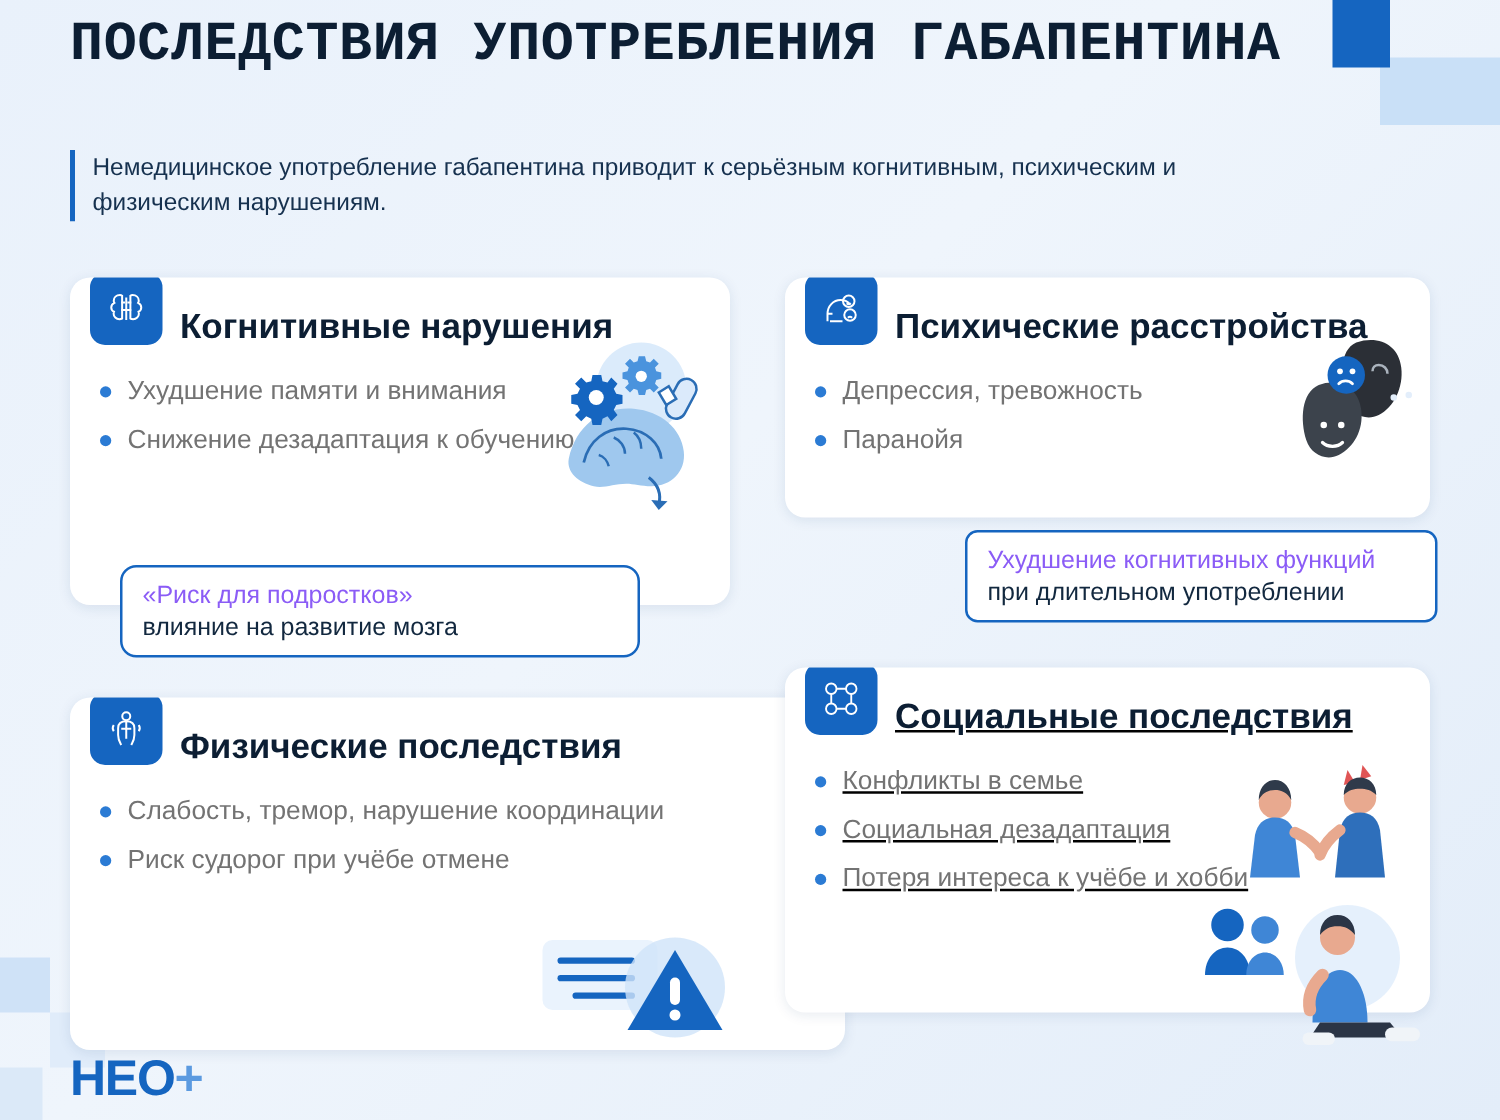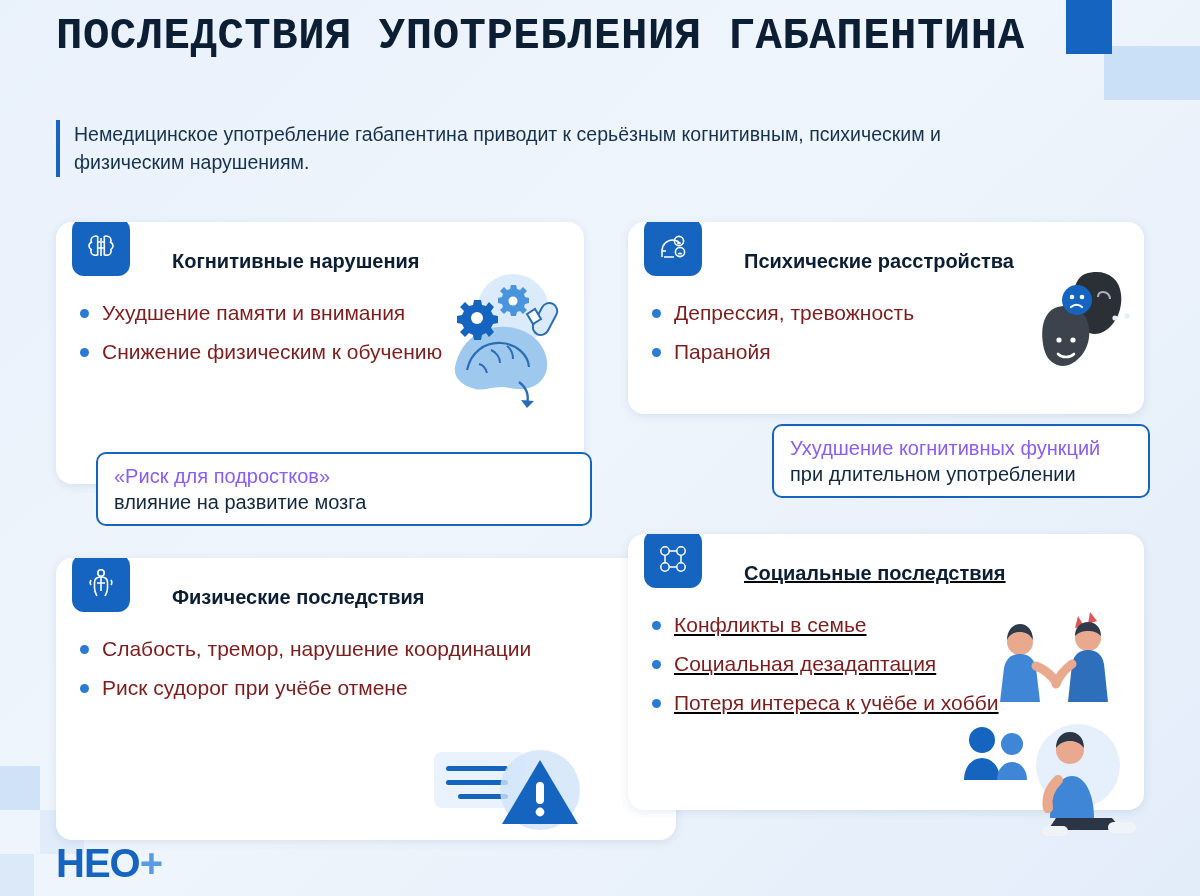"Когнитивные нарушения" .card-title { font-size: 20px -> 28px; margin-left: 28px -> none }
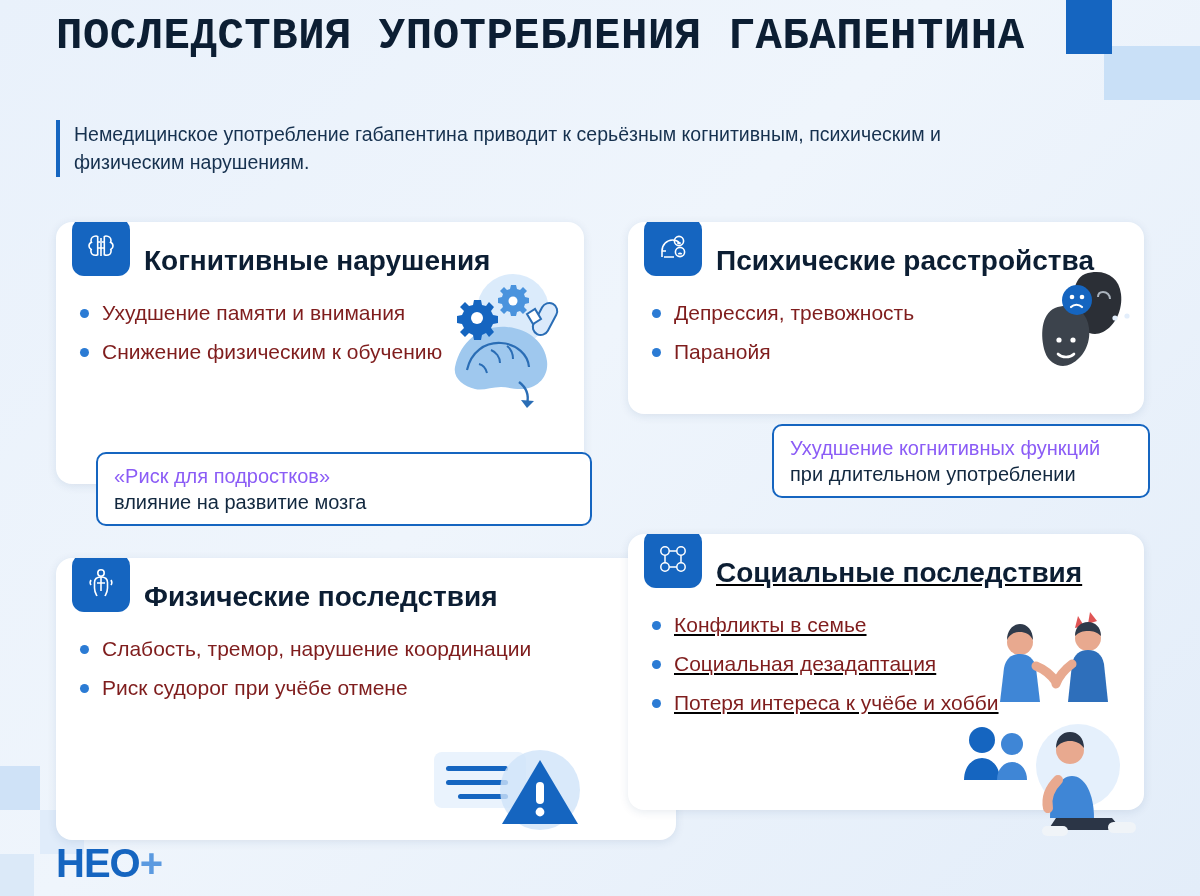"Ухудшение памяти и внимания" ul.bullets li { color: #7f1d1d -> #737373 }
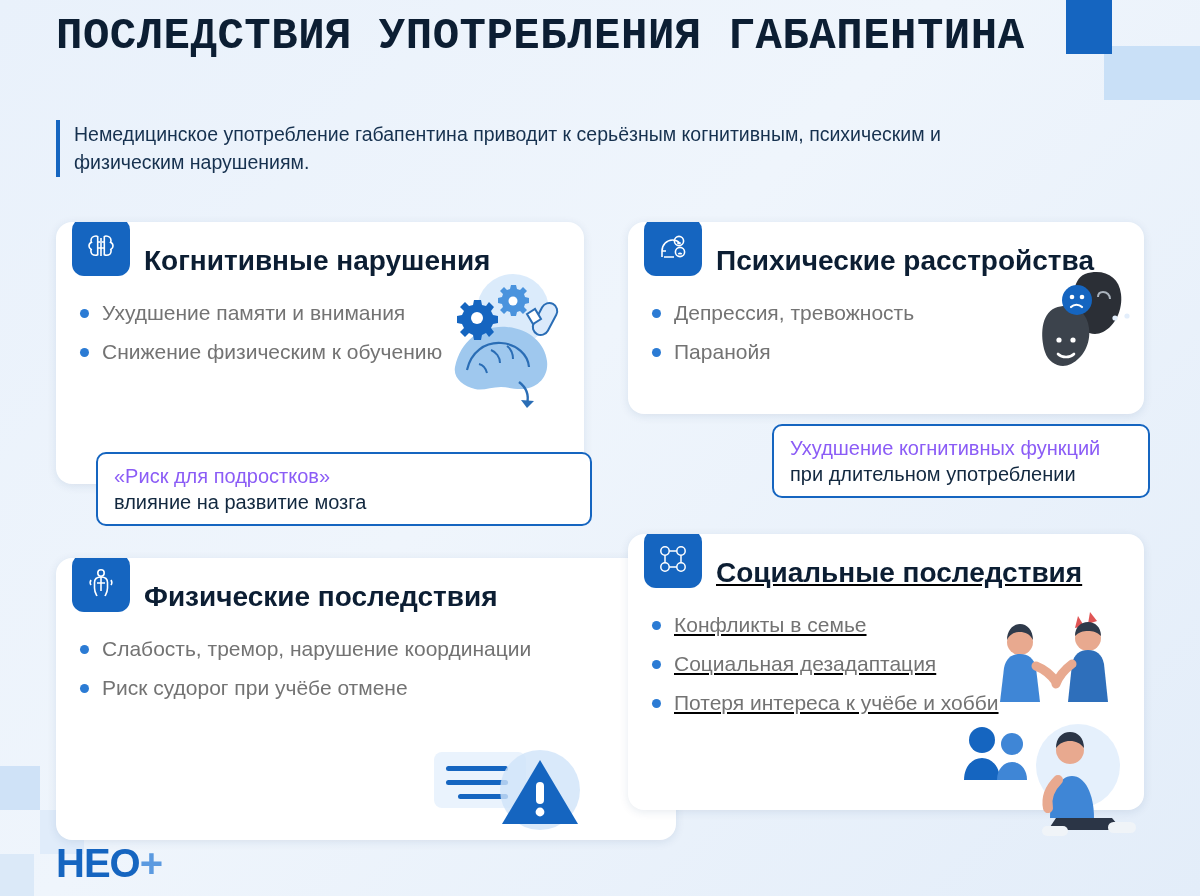"Снижение физическим к обучению" li { text: физическим -> дезадаптация }
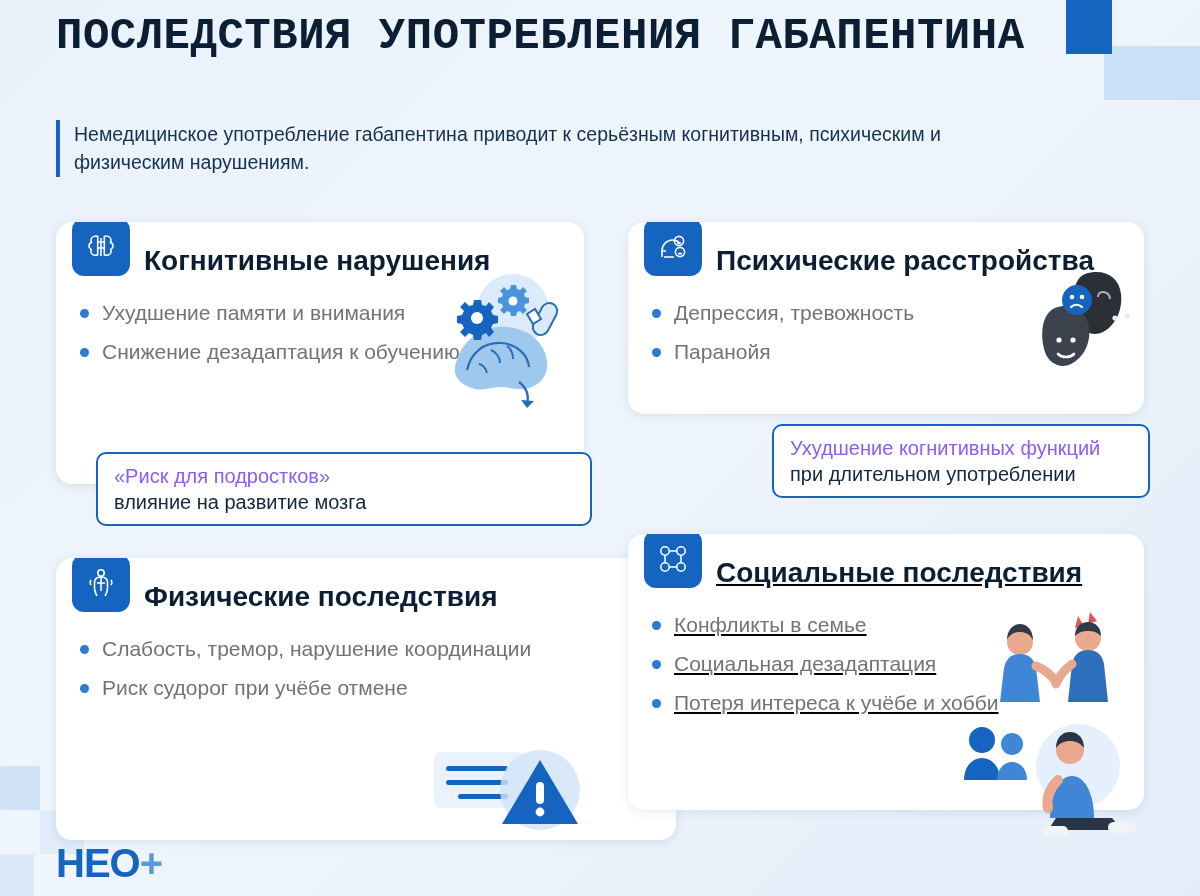"«Риск для подростков»" div.callout { border-radius: none -> 13px; width: 496px -> 416px }
